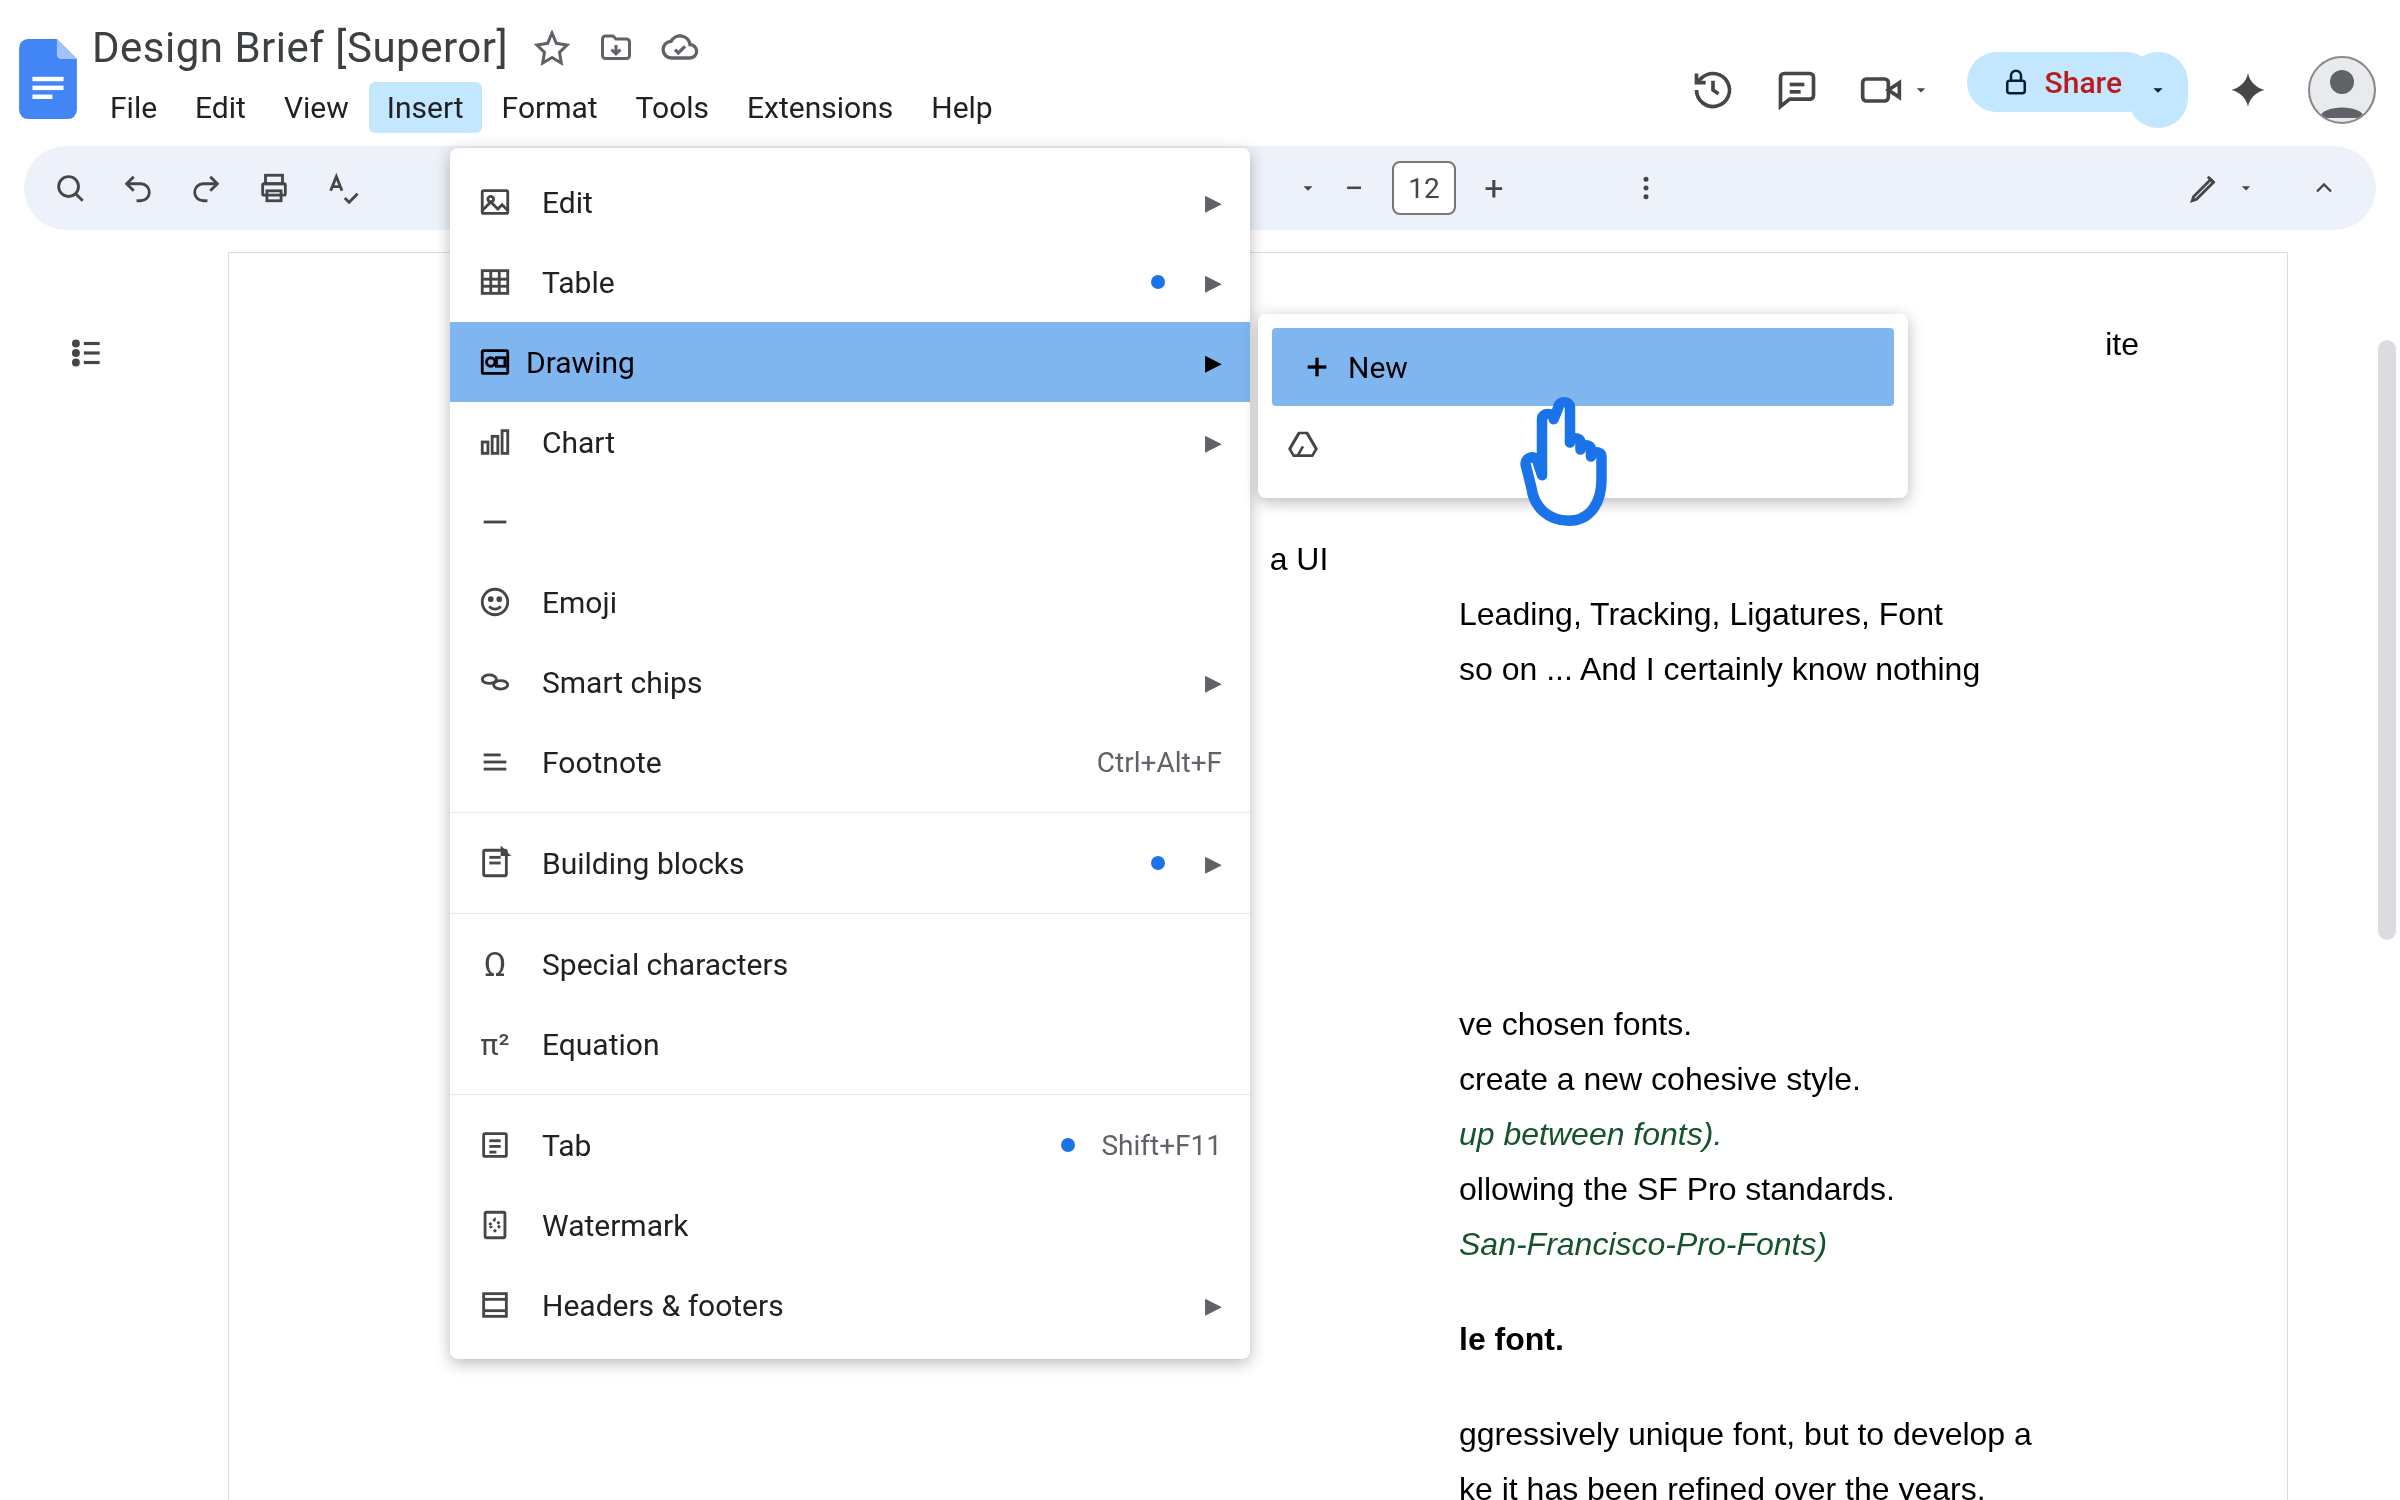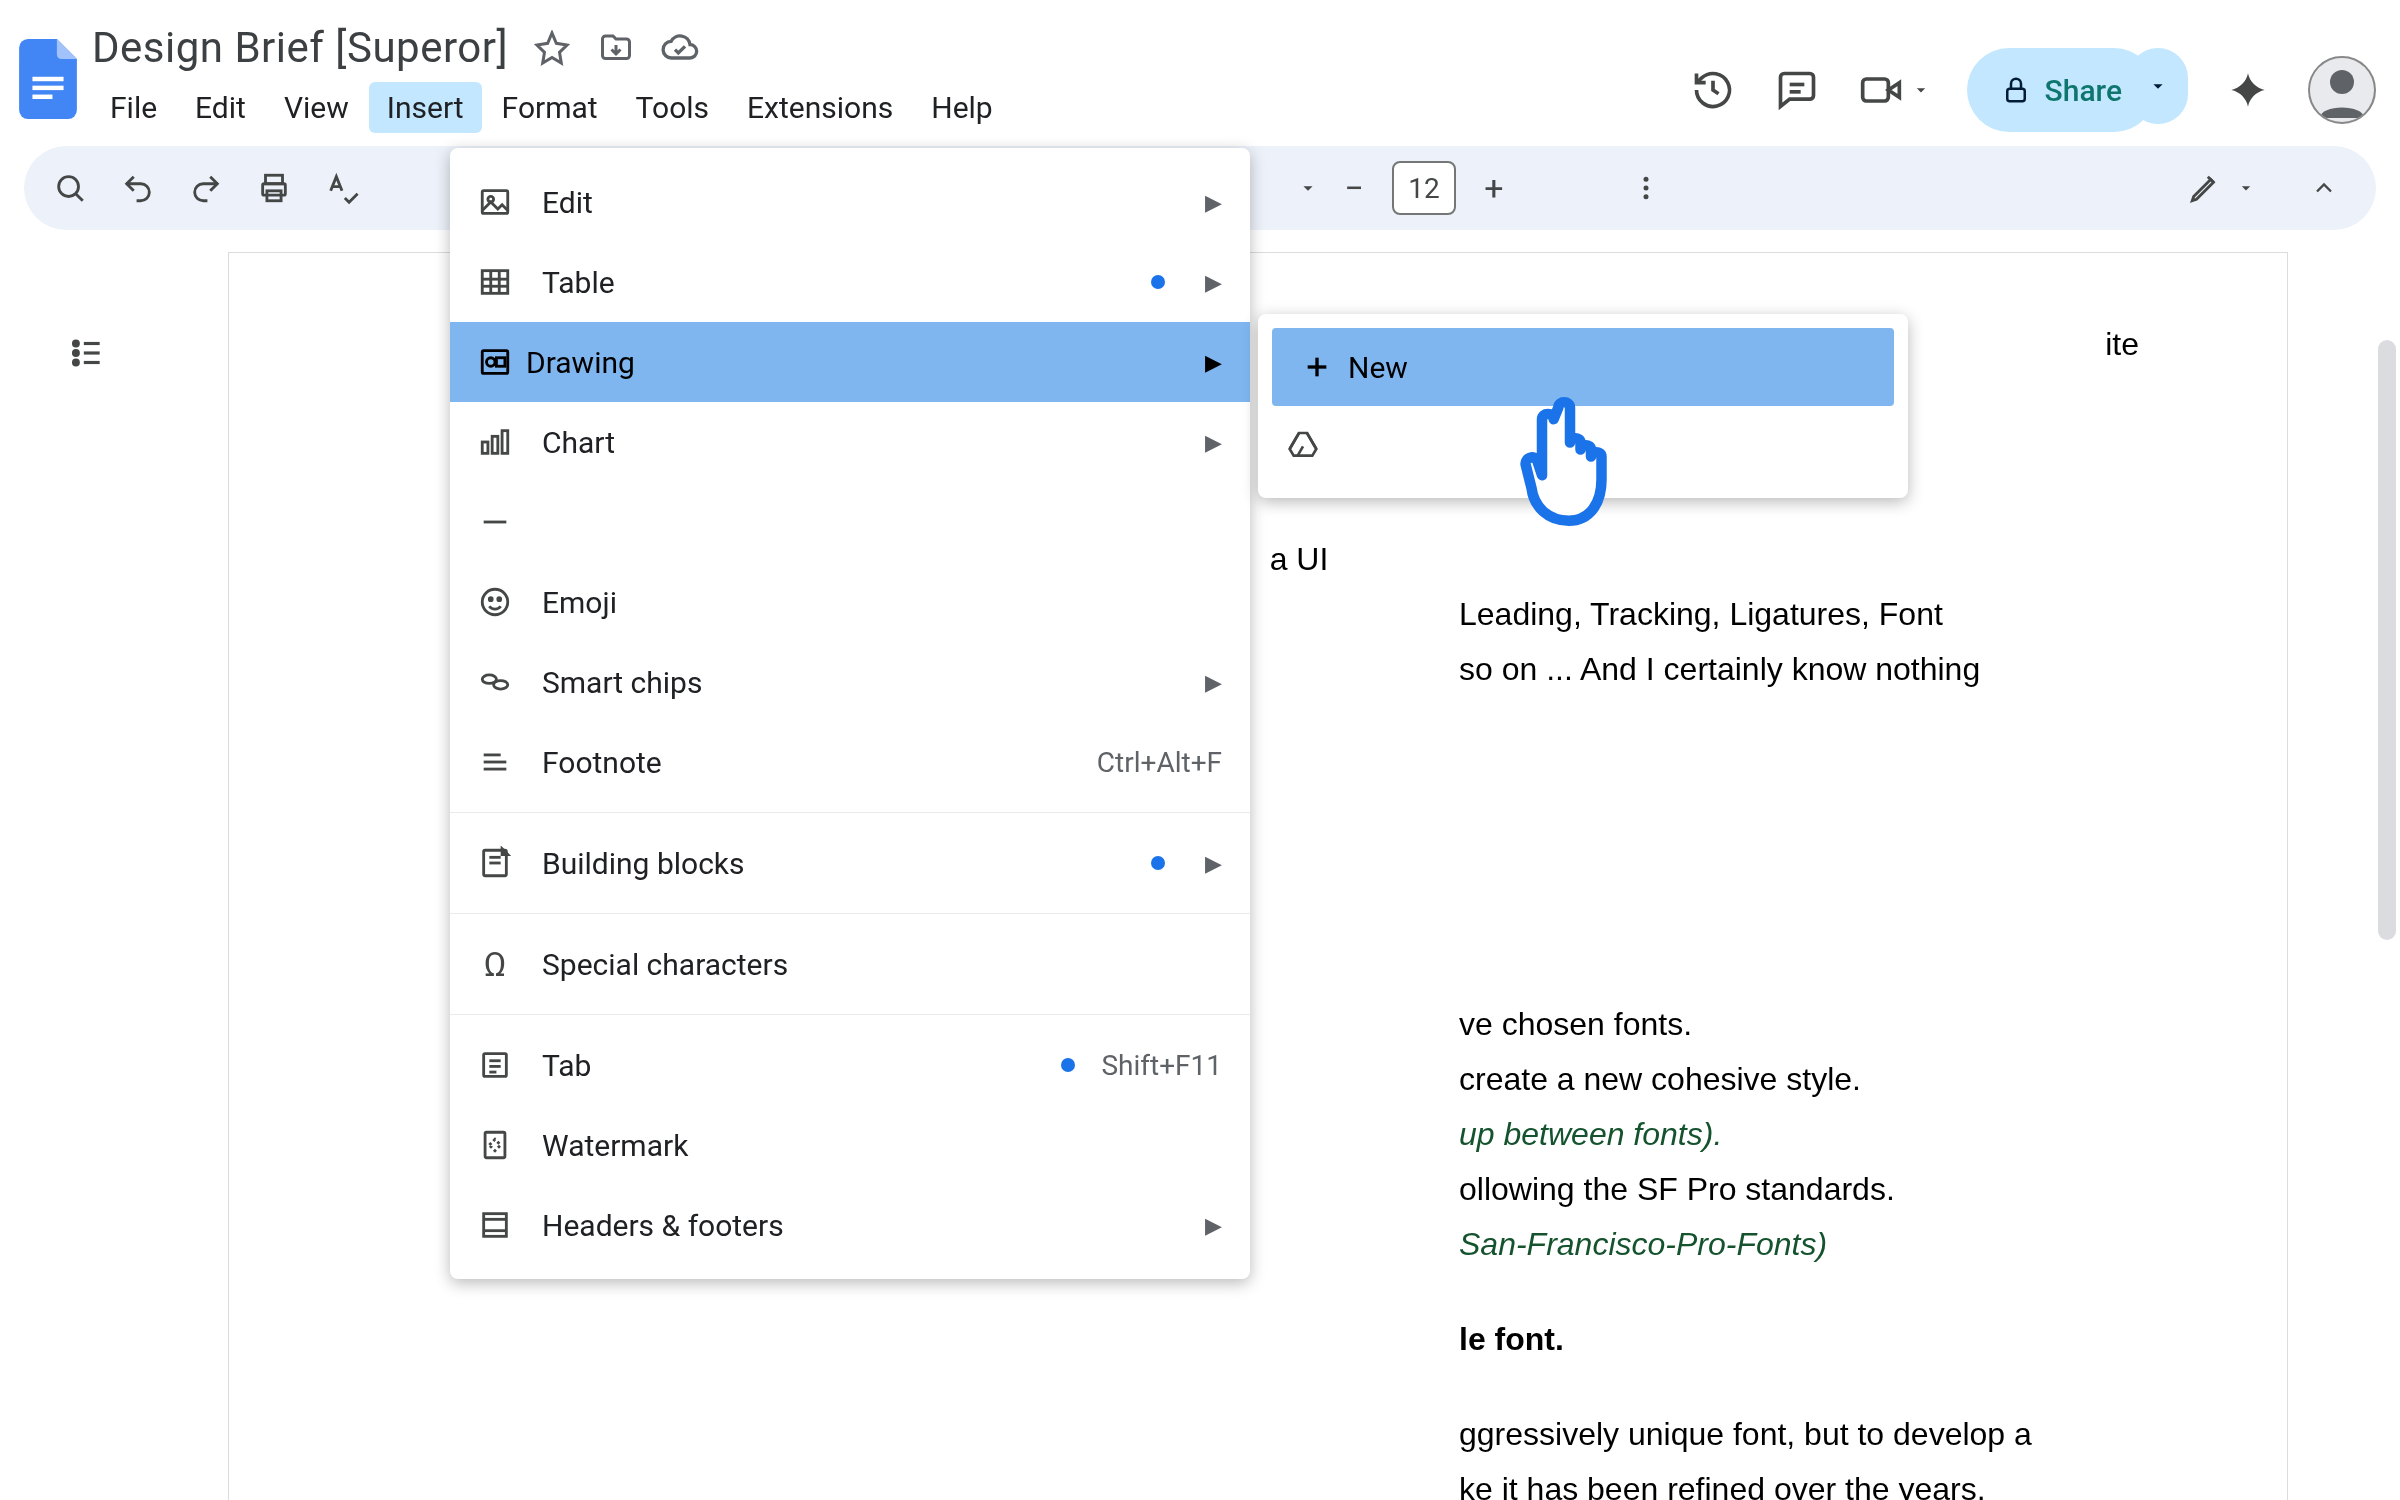"Share" .share-button { color: #0f766e -> #b91c1c; height: 84px -> 60px }
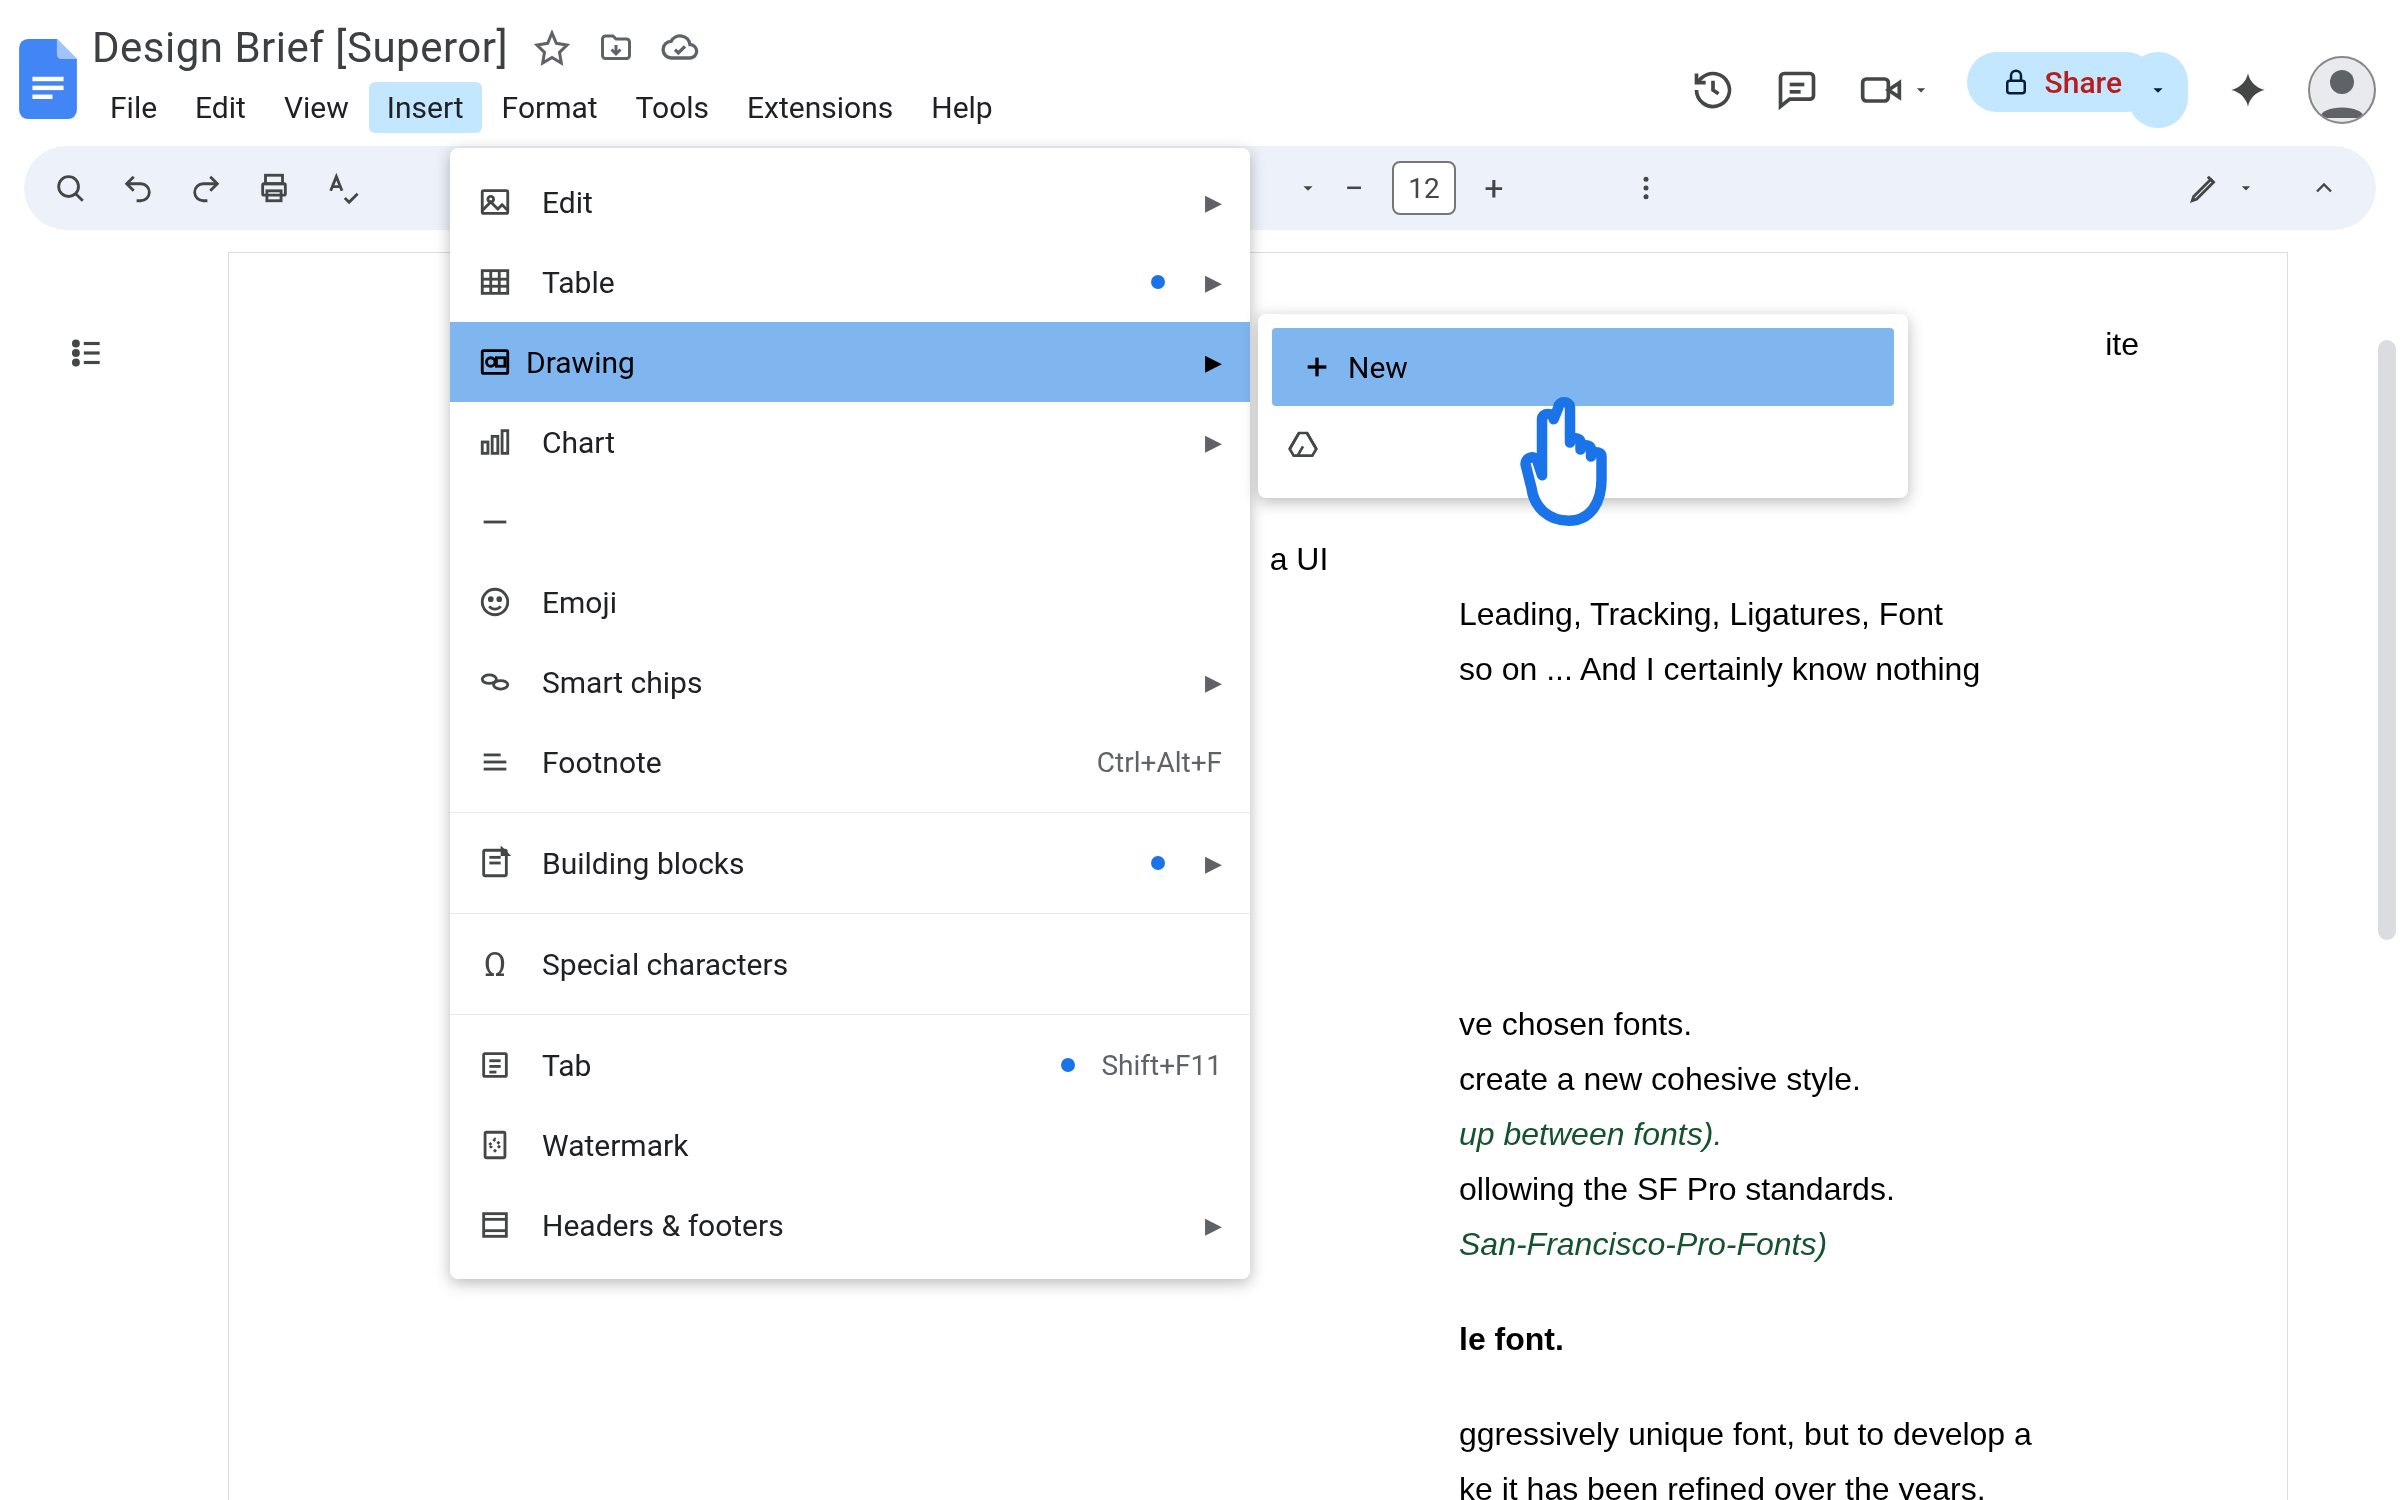"π²" div.mi-row { html: none -> <div> <div> <span>π²</span> </div> <div>Equation</div> </div> }
